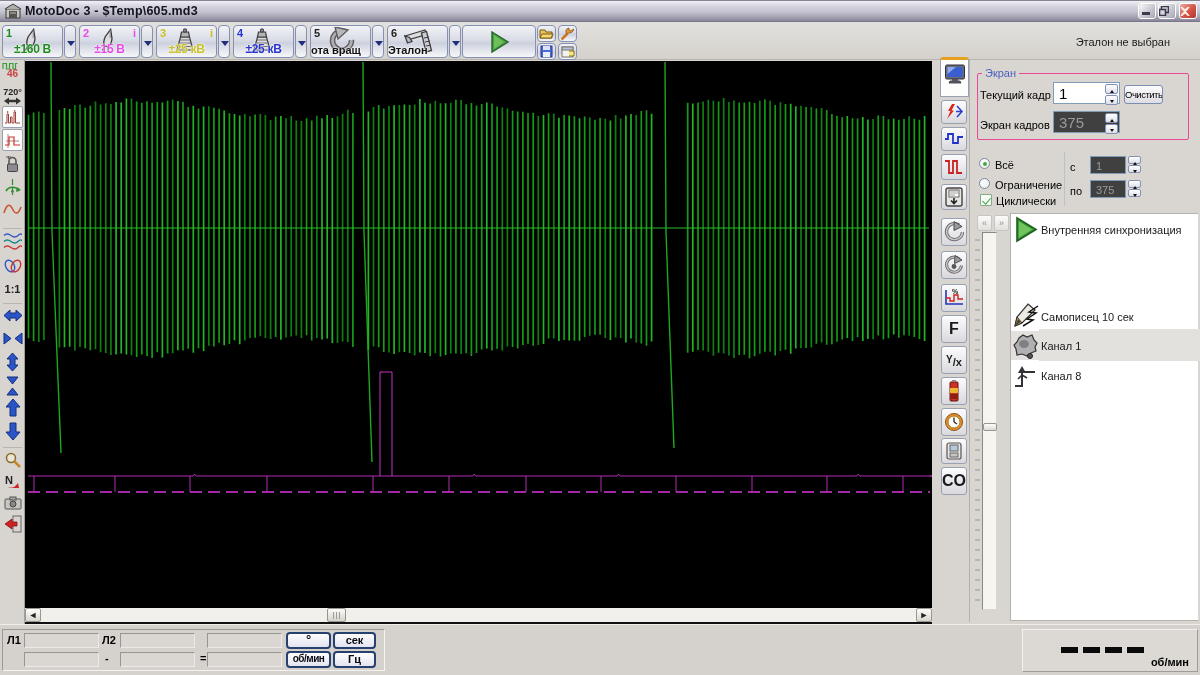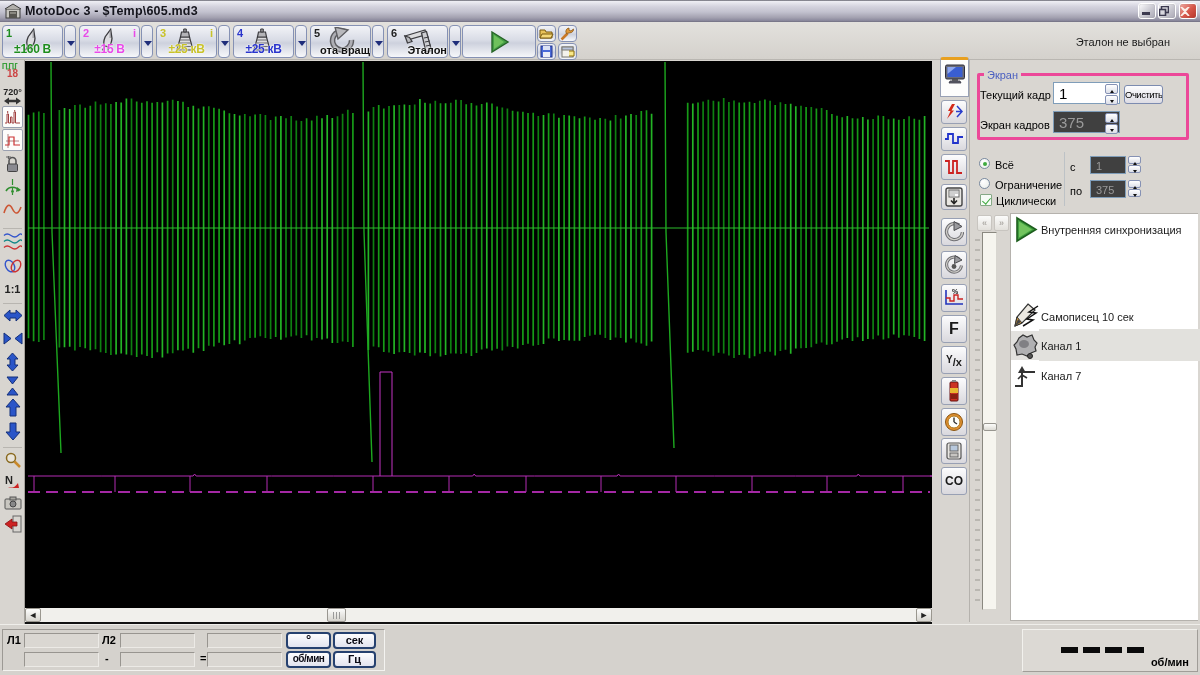"ота вращ" .blab { text-align: right -> left }
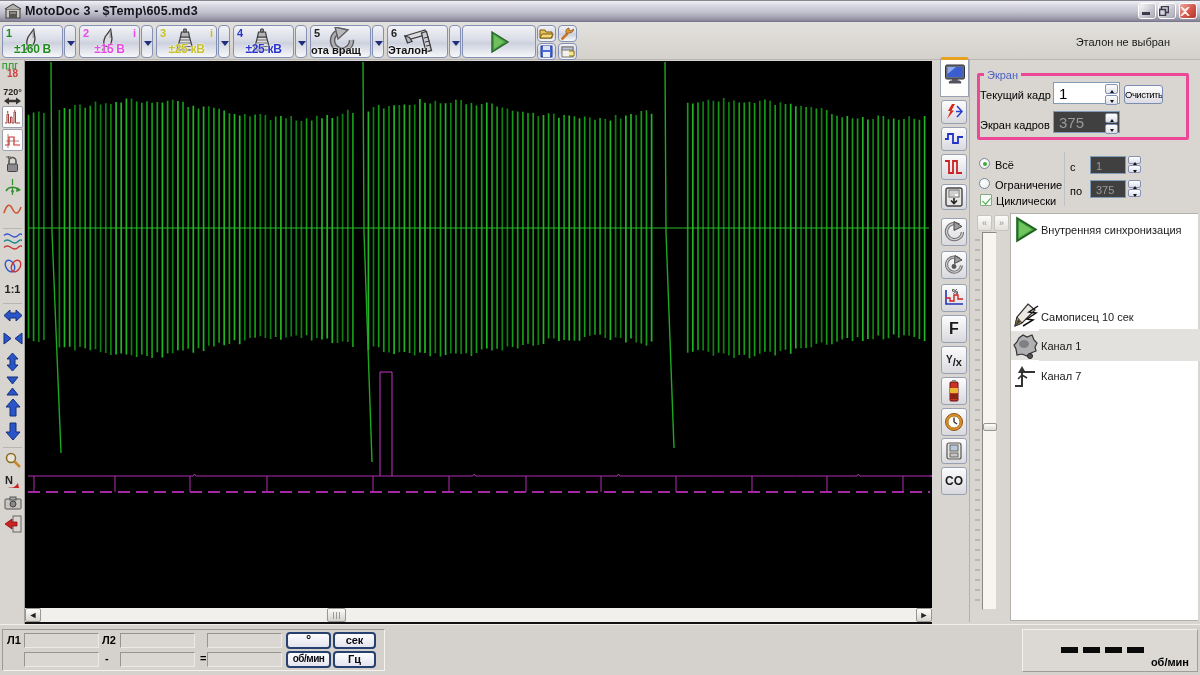"18" div { text: 18 -> 46 }
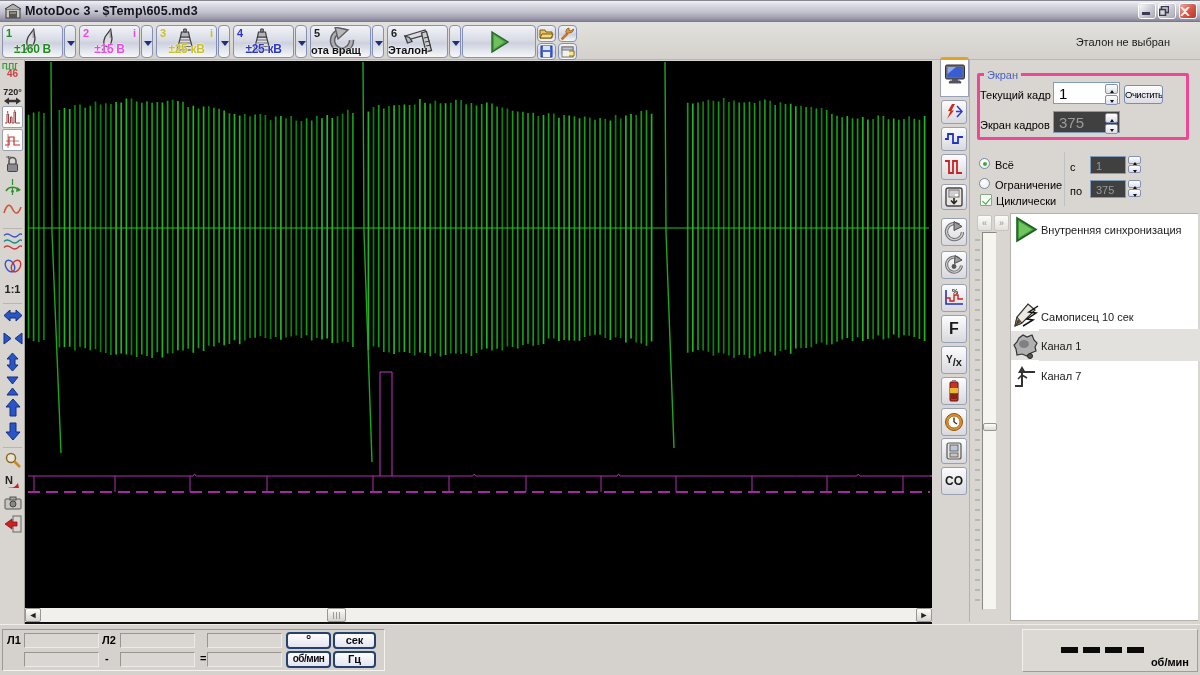"Экран" .grp { border: 3px solid #ec4899 -> 1px solid #ec4899 }
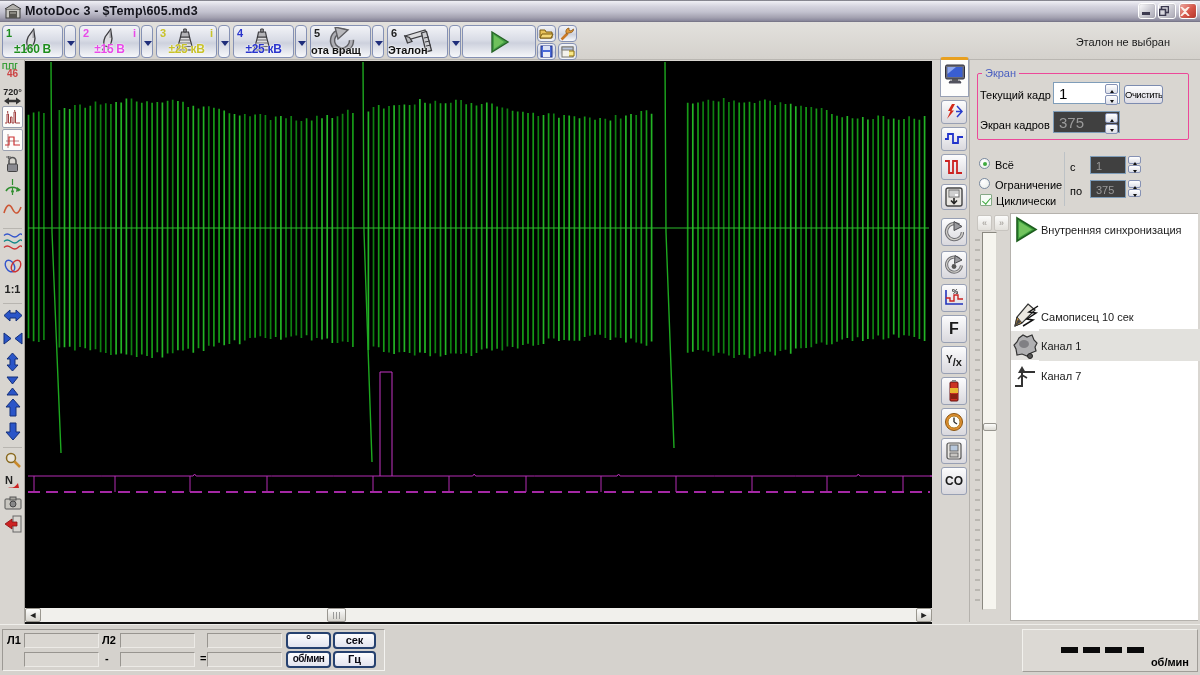"Канал 7" div.tx { text: 7 -> 8 }
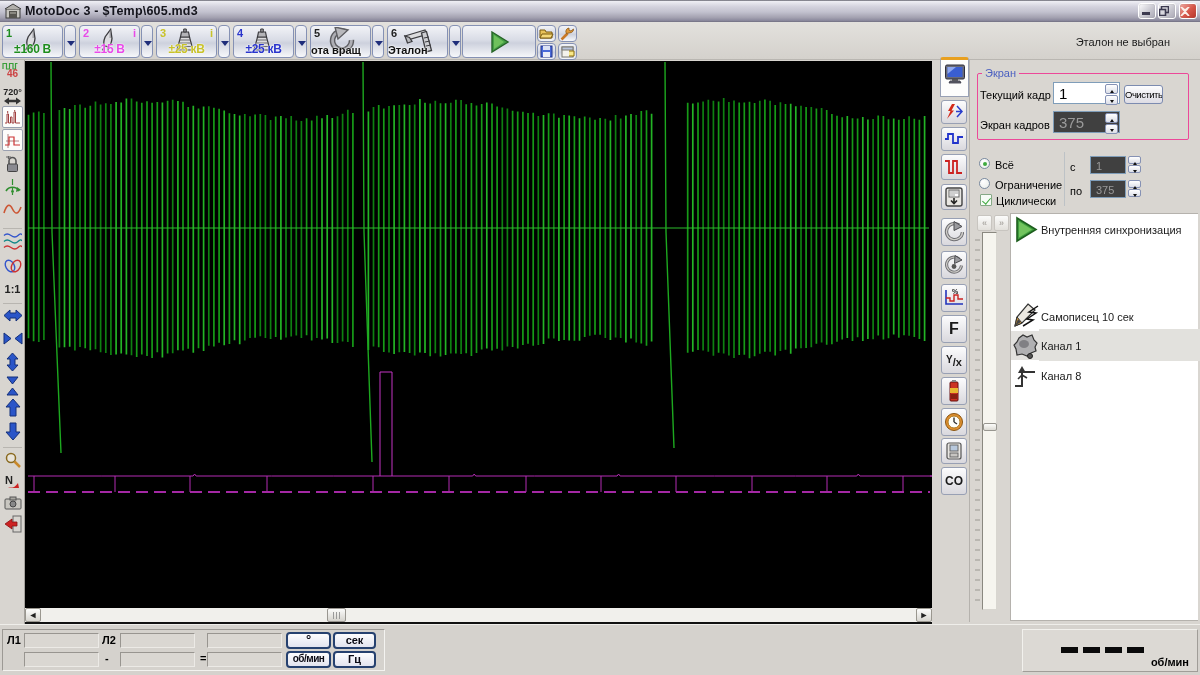"CO" div.rtab { font-size: 12px -> 16px }
